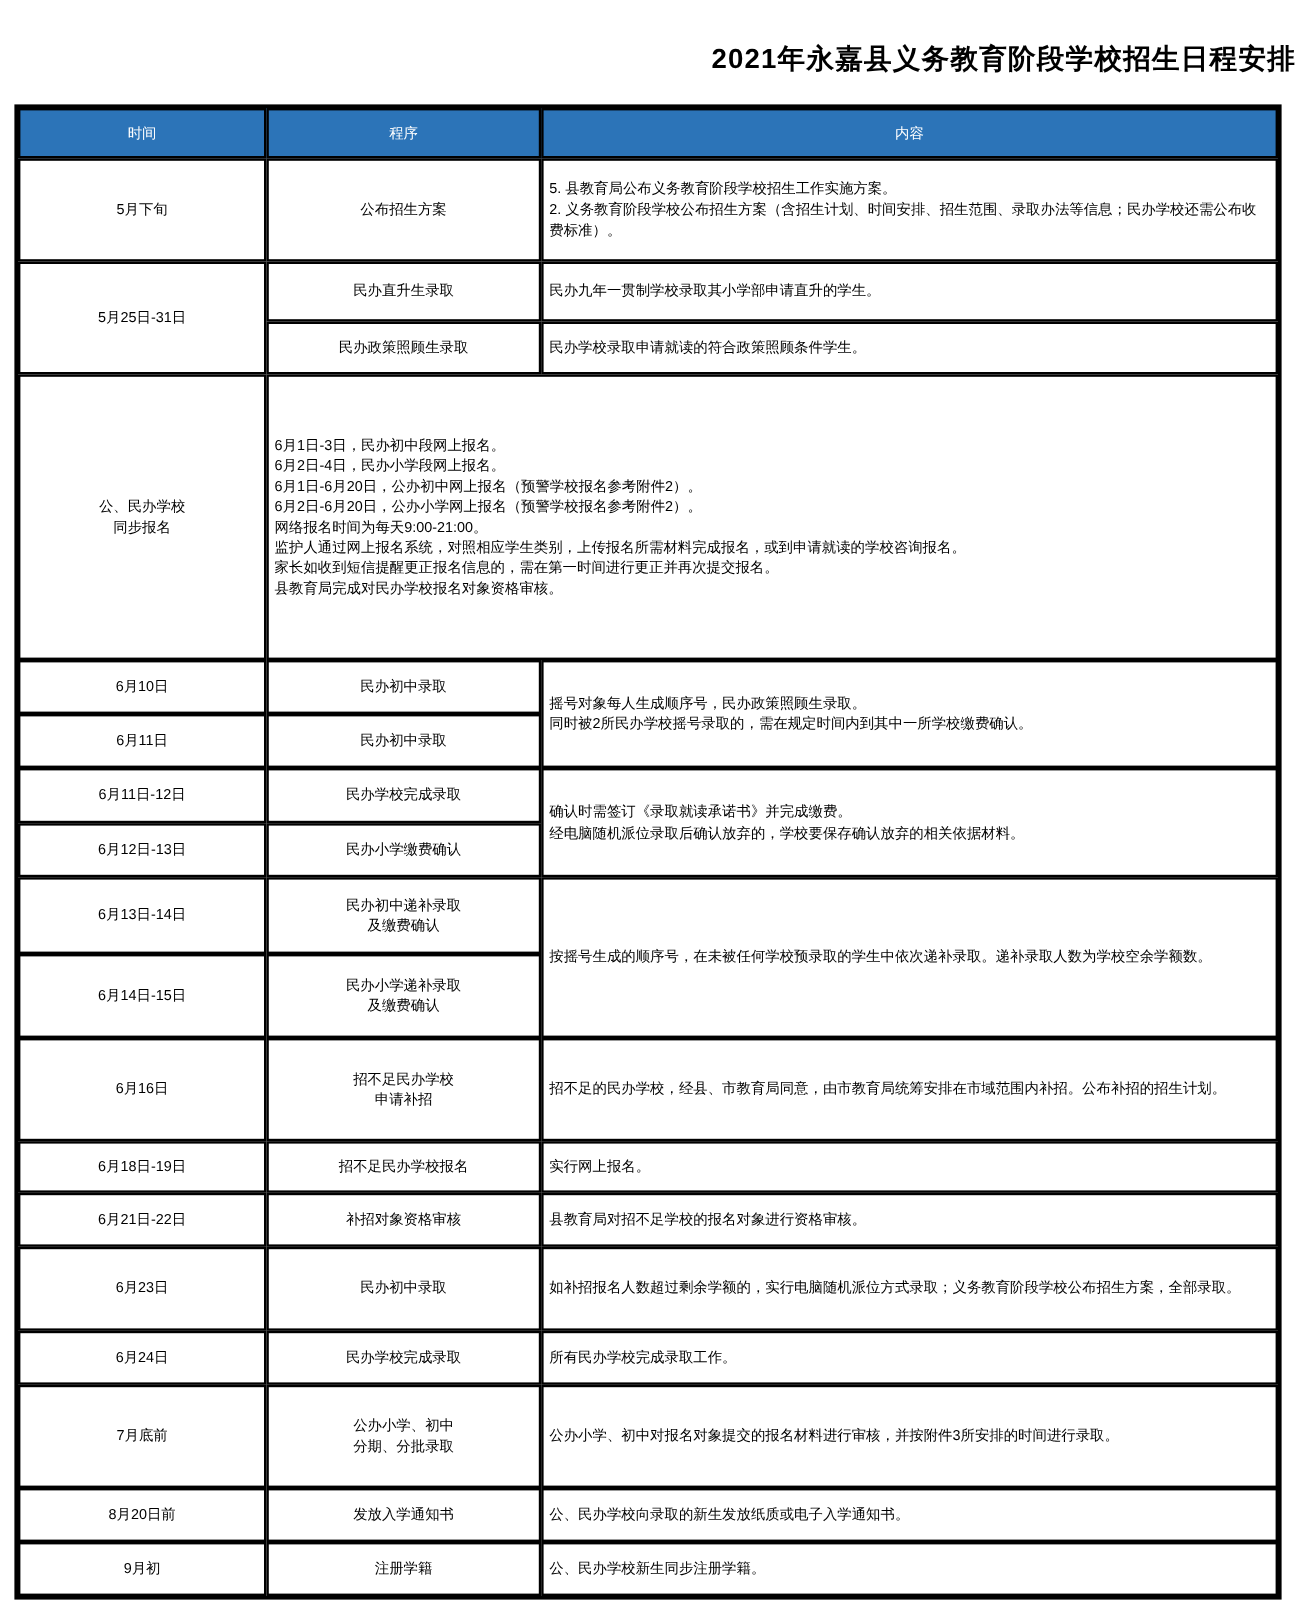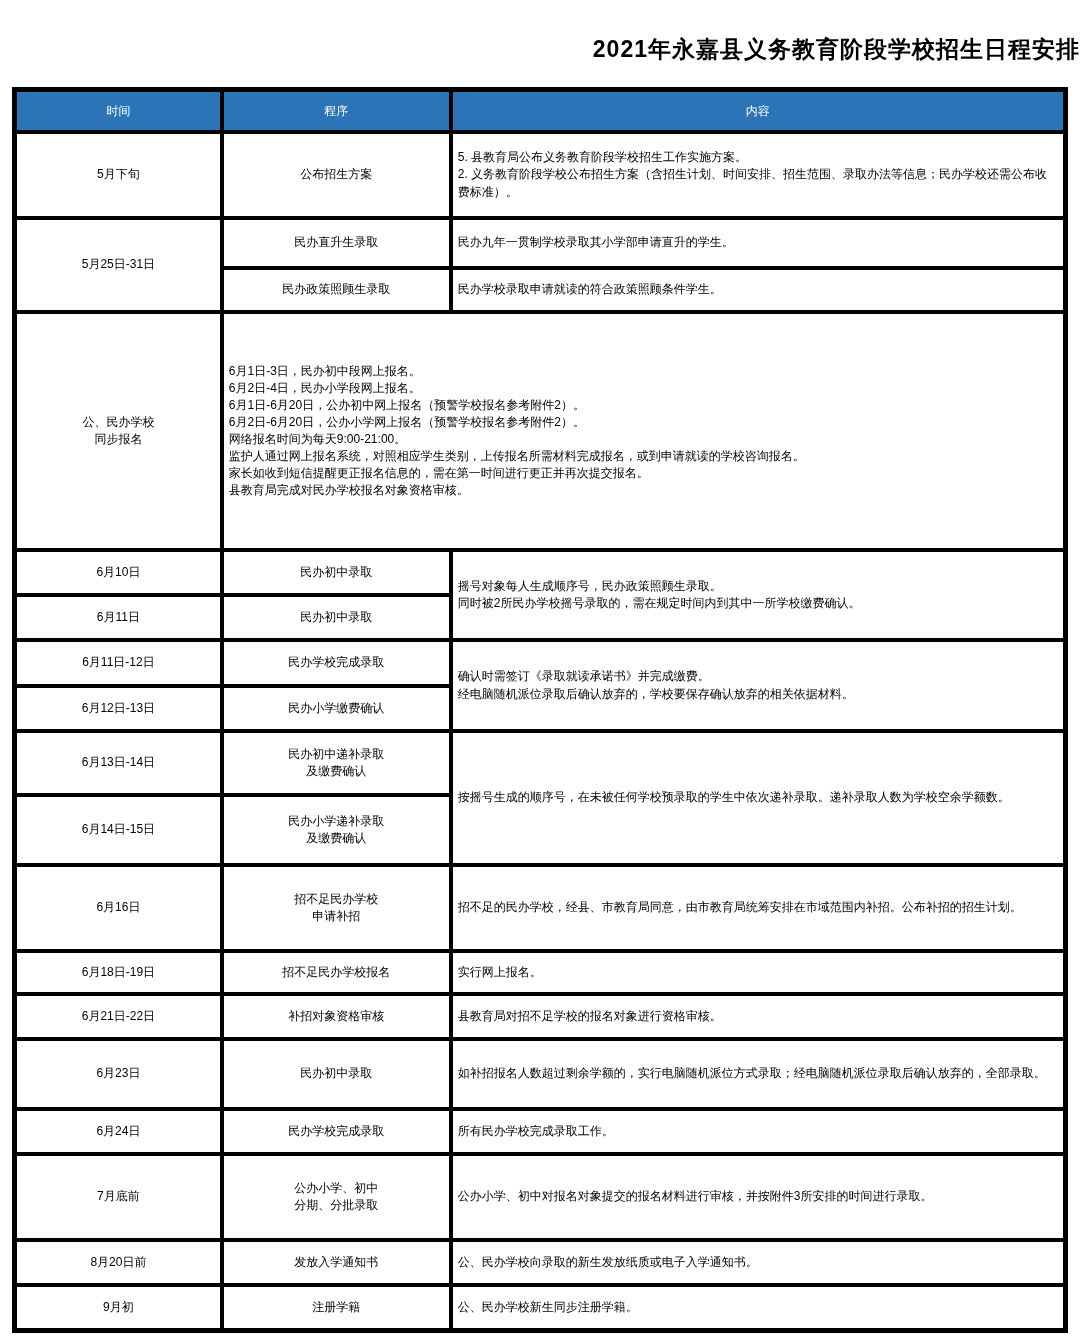"如补招报名人数超过剩余学额的，实行电脑随机派位方式录取；经电脑随机派位录取后确认" td.content { text: 经电脑随机派位录取后确认放弃的 -> 义务教育阶段学校公布招生方案 }
